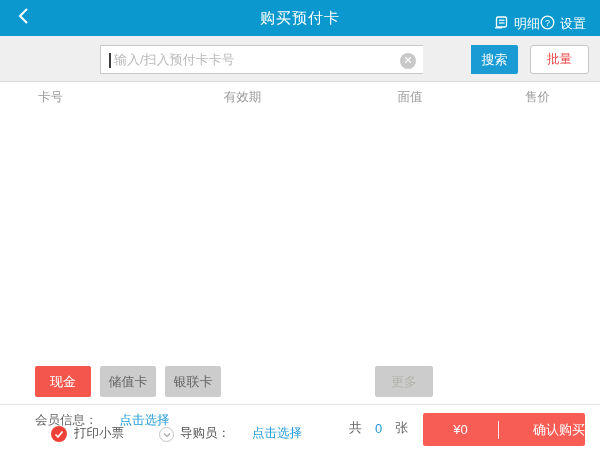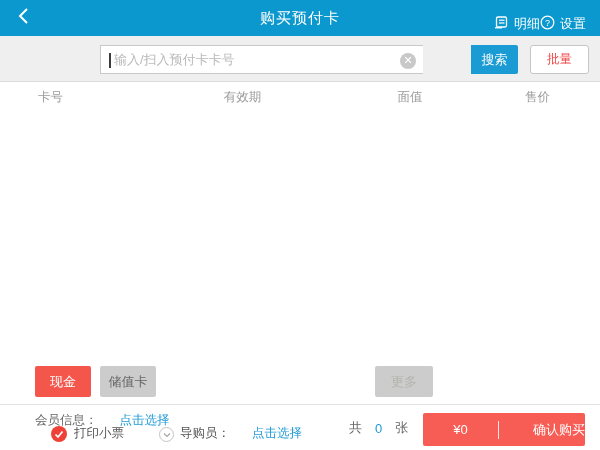"银联卡" button.pay-btn { html: none -> <button>银联卡</button> }
